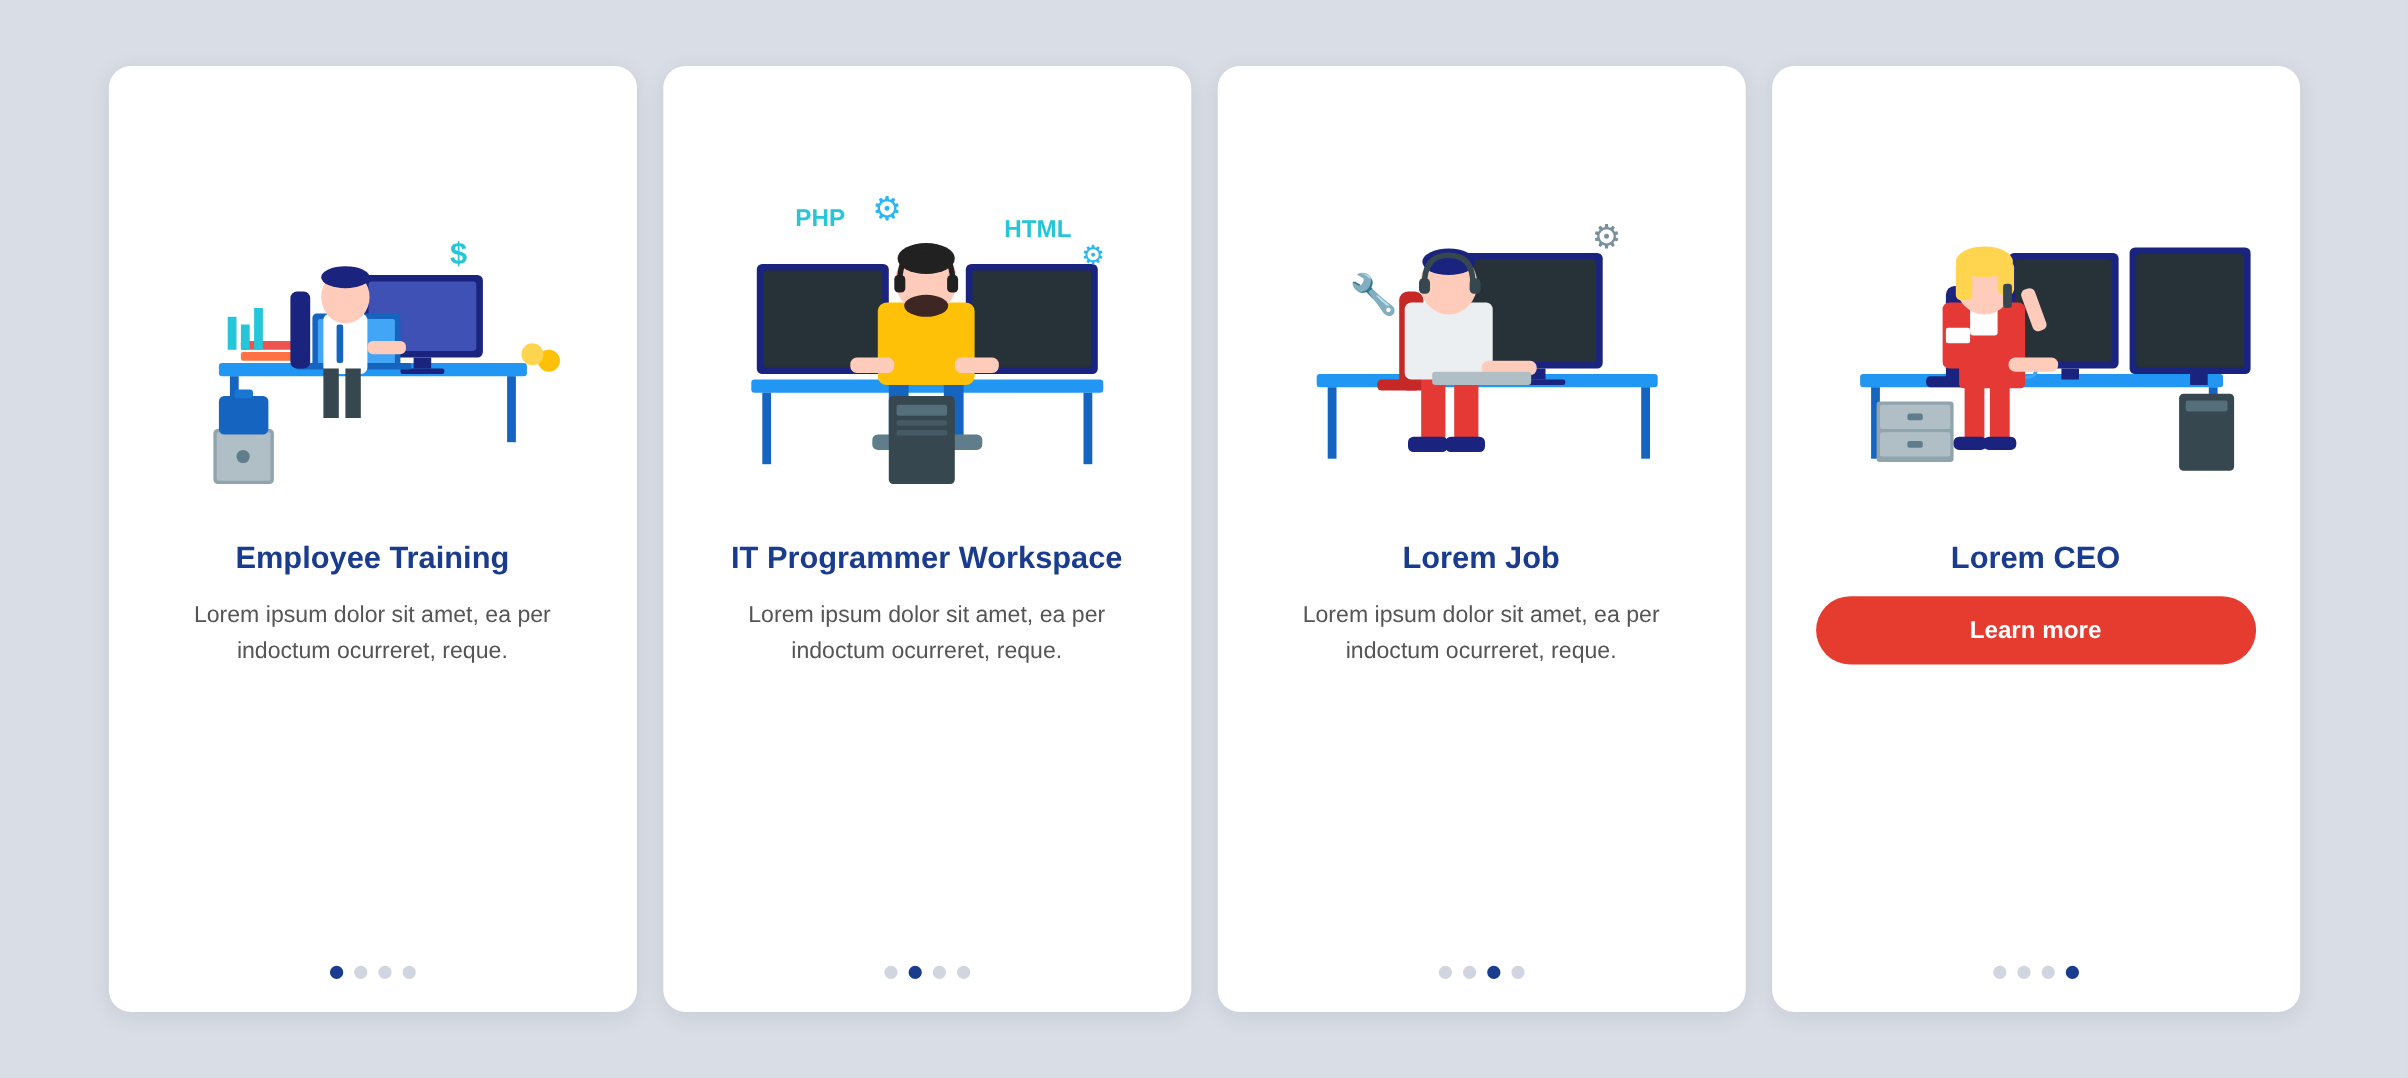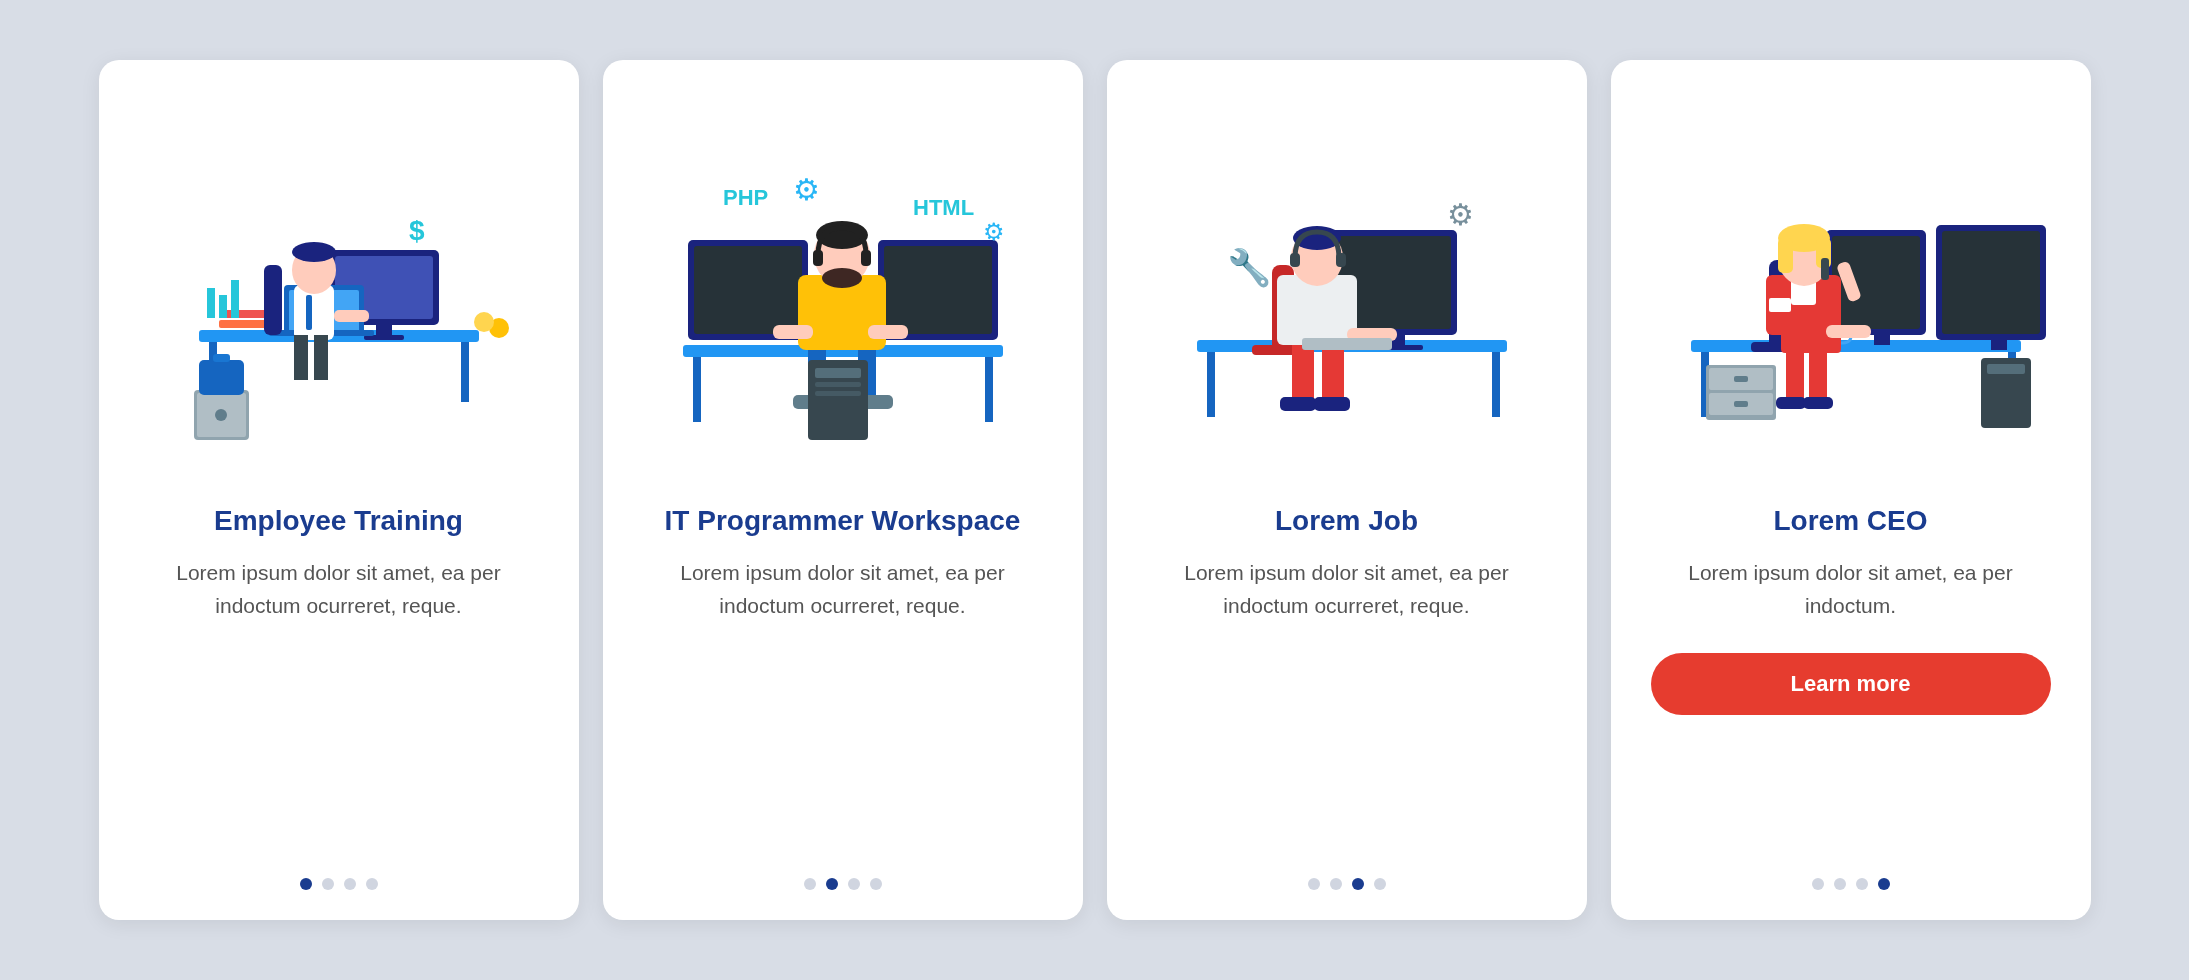"Employee Training" .card-title { margin-top: 14px -> none }
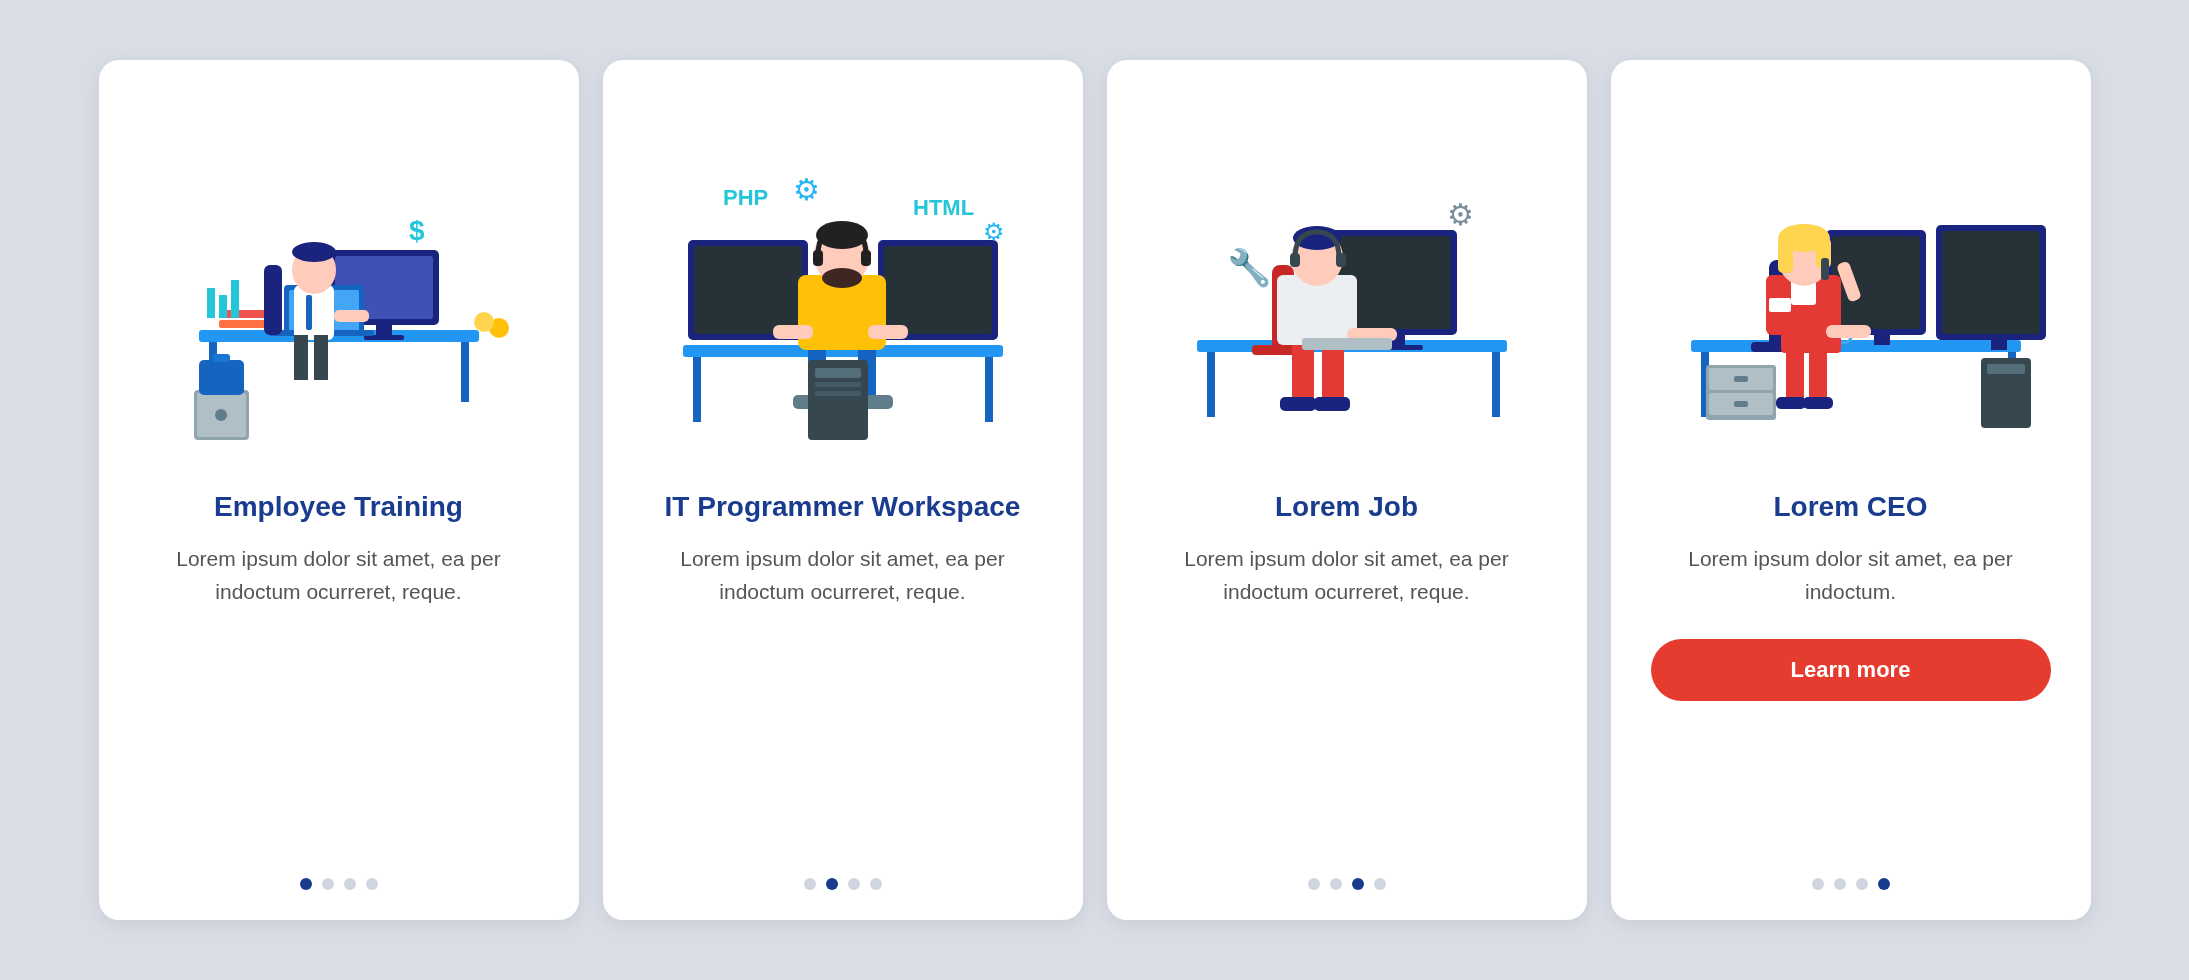"Lorem ipsum dolor sit amet, ea per indoctum." p.card-description { html: <p>Lorem ipsum dolor sit amet, ea per indoctum.</p> -> none }
